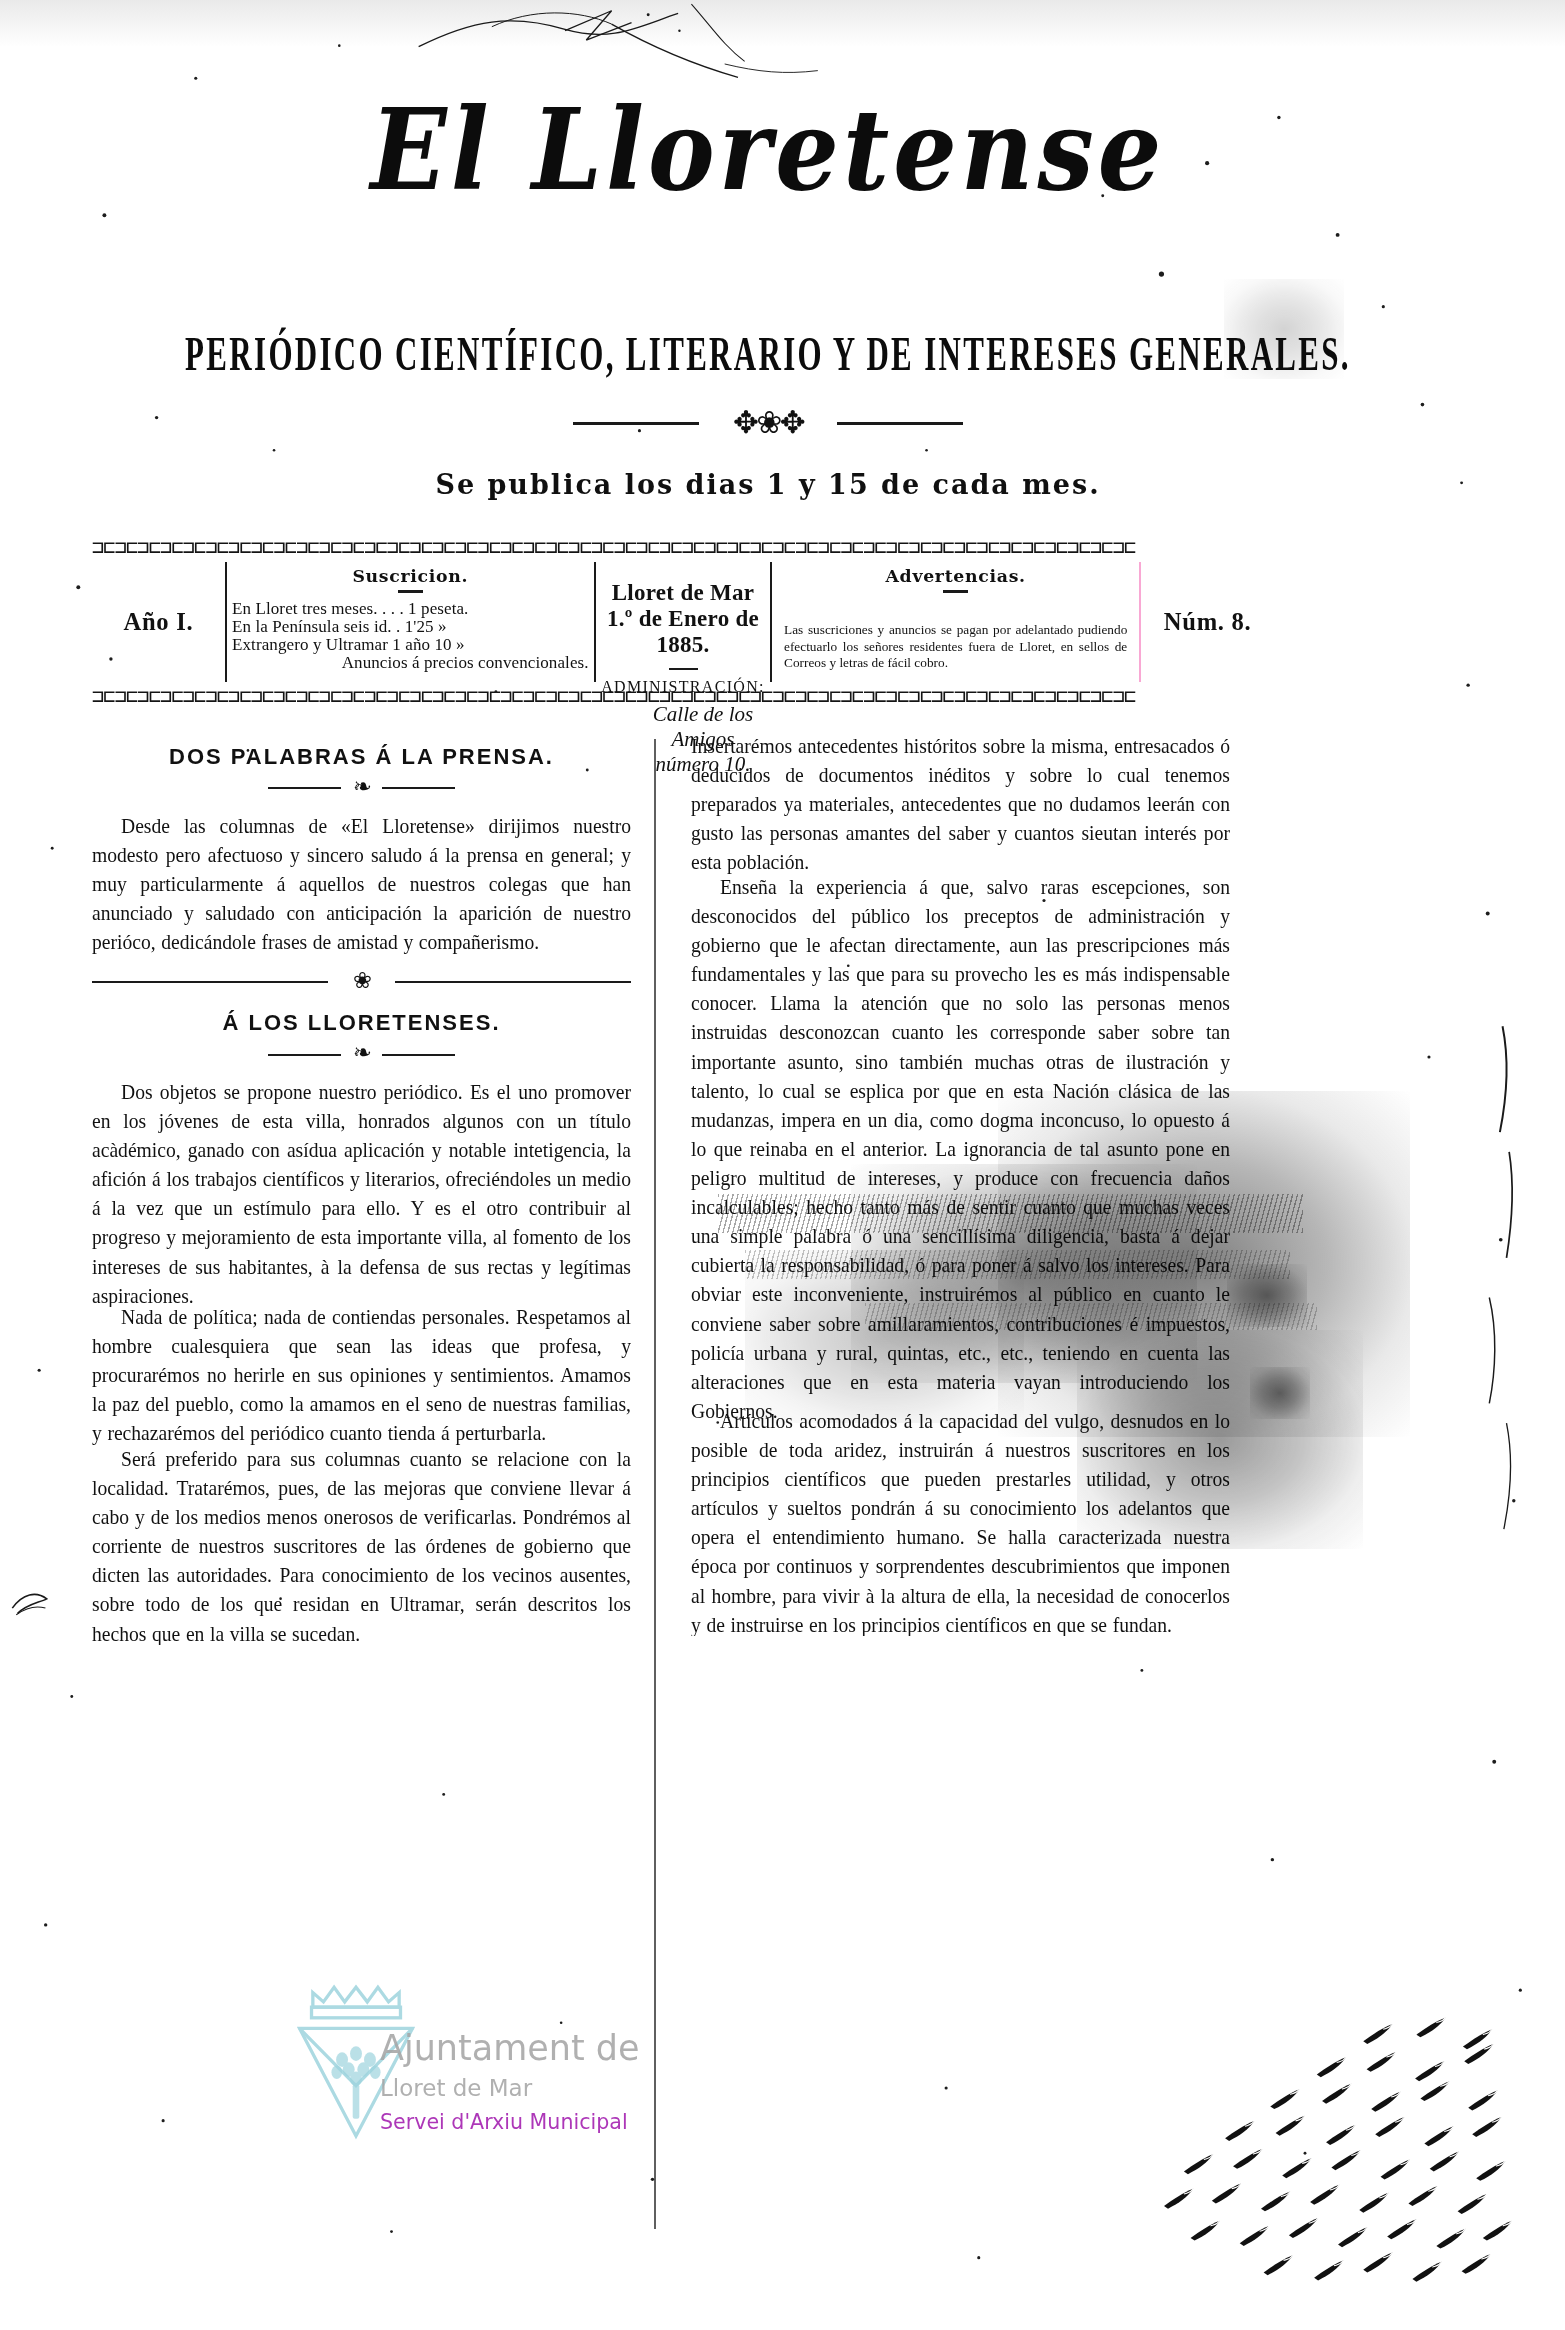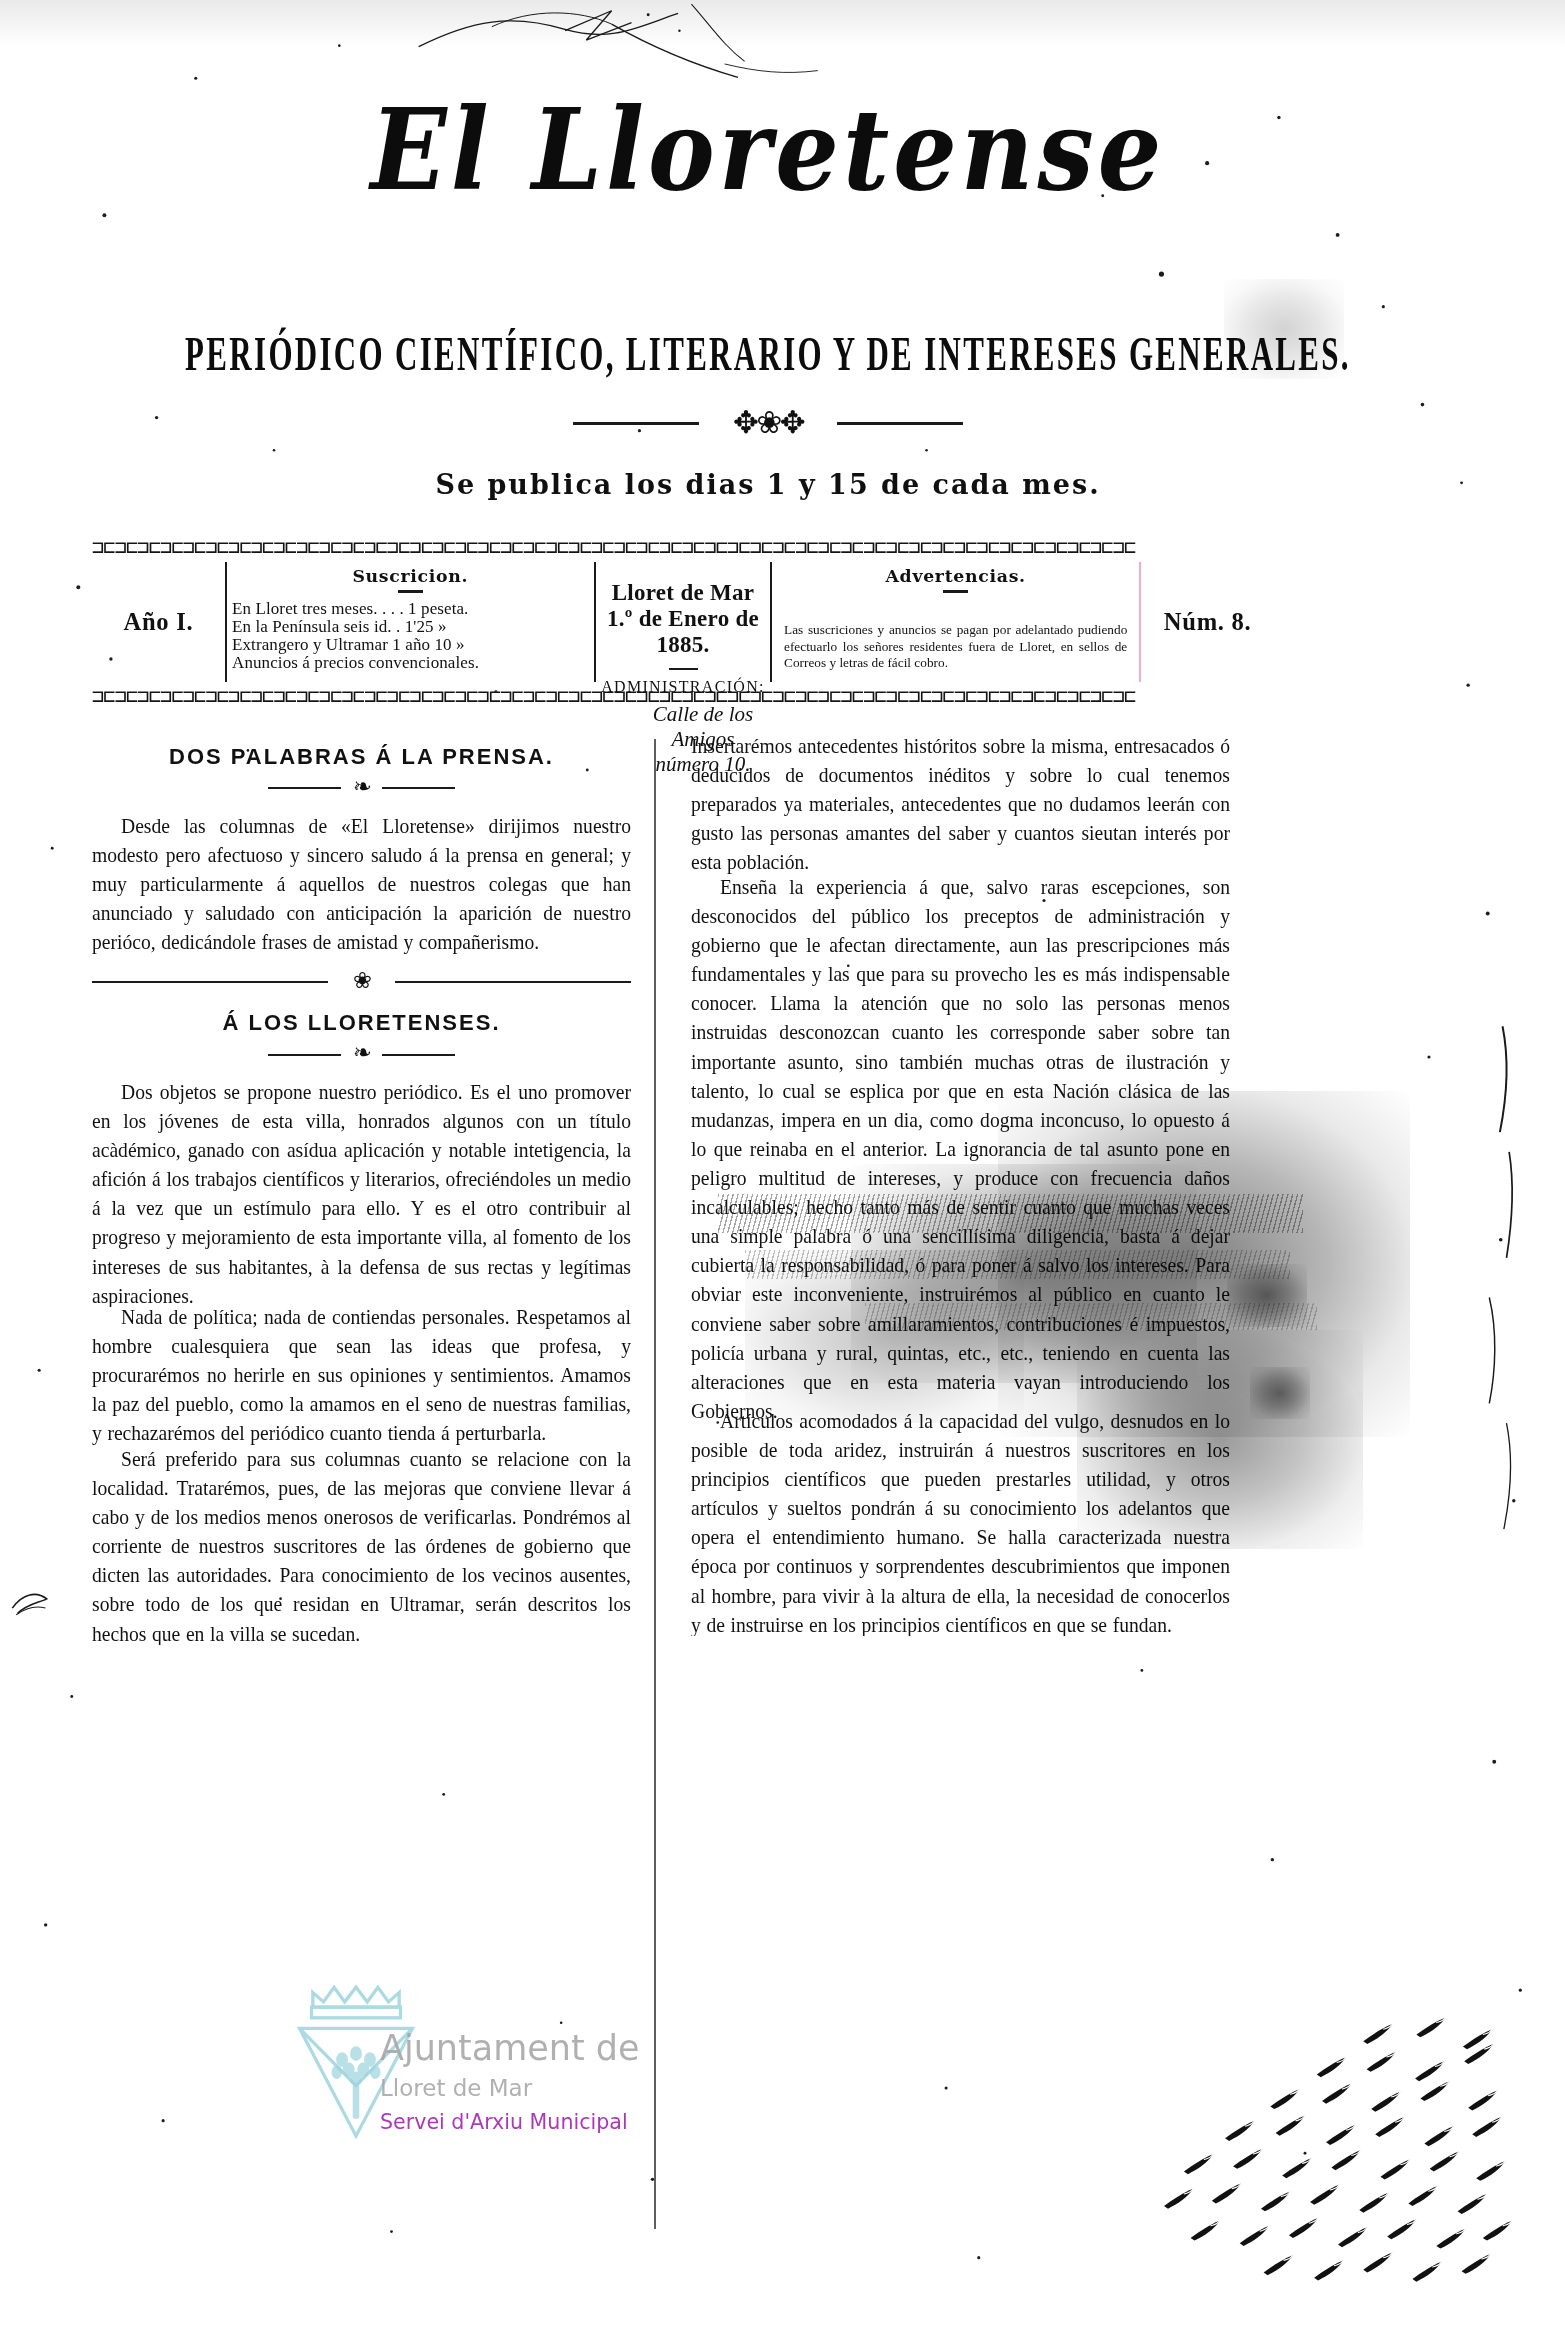"Anuncios á precios convencionales." .subs-lines .row.center { text-align: left -> right }
